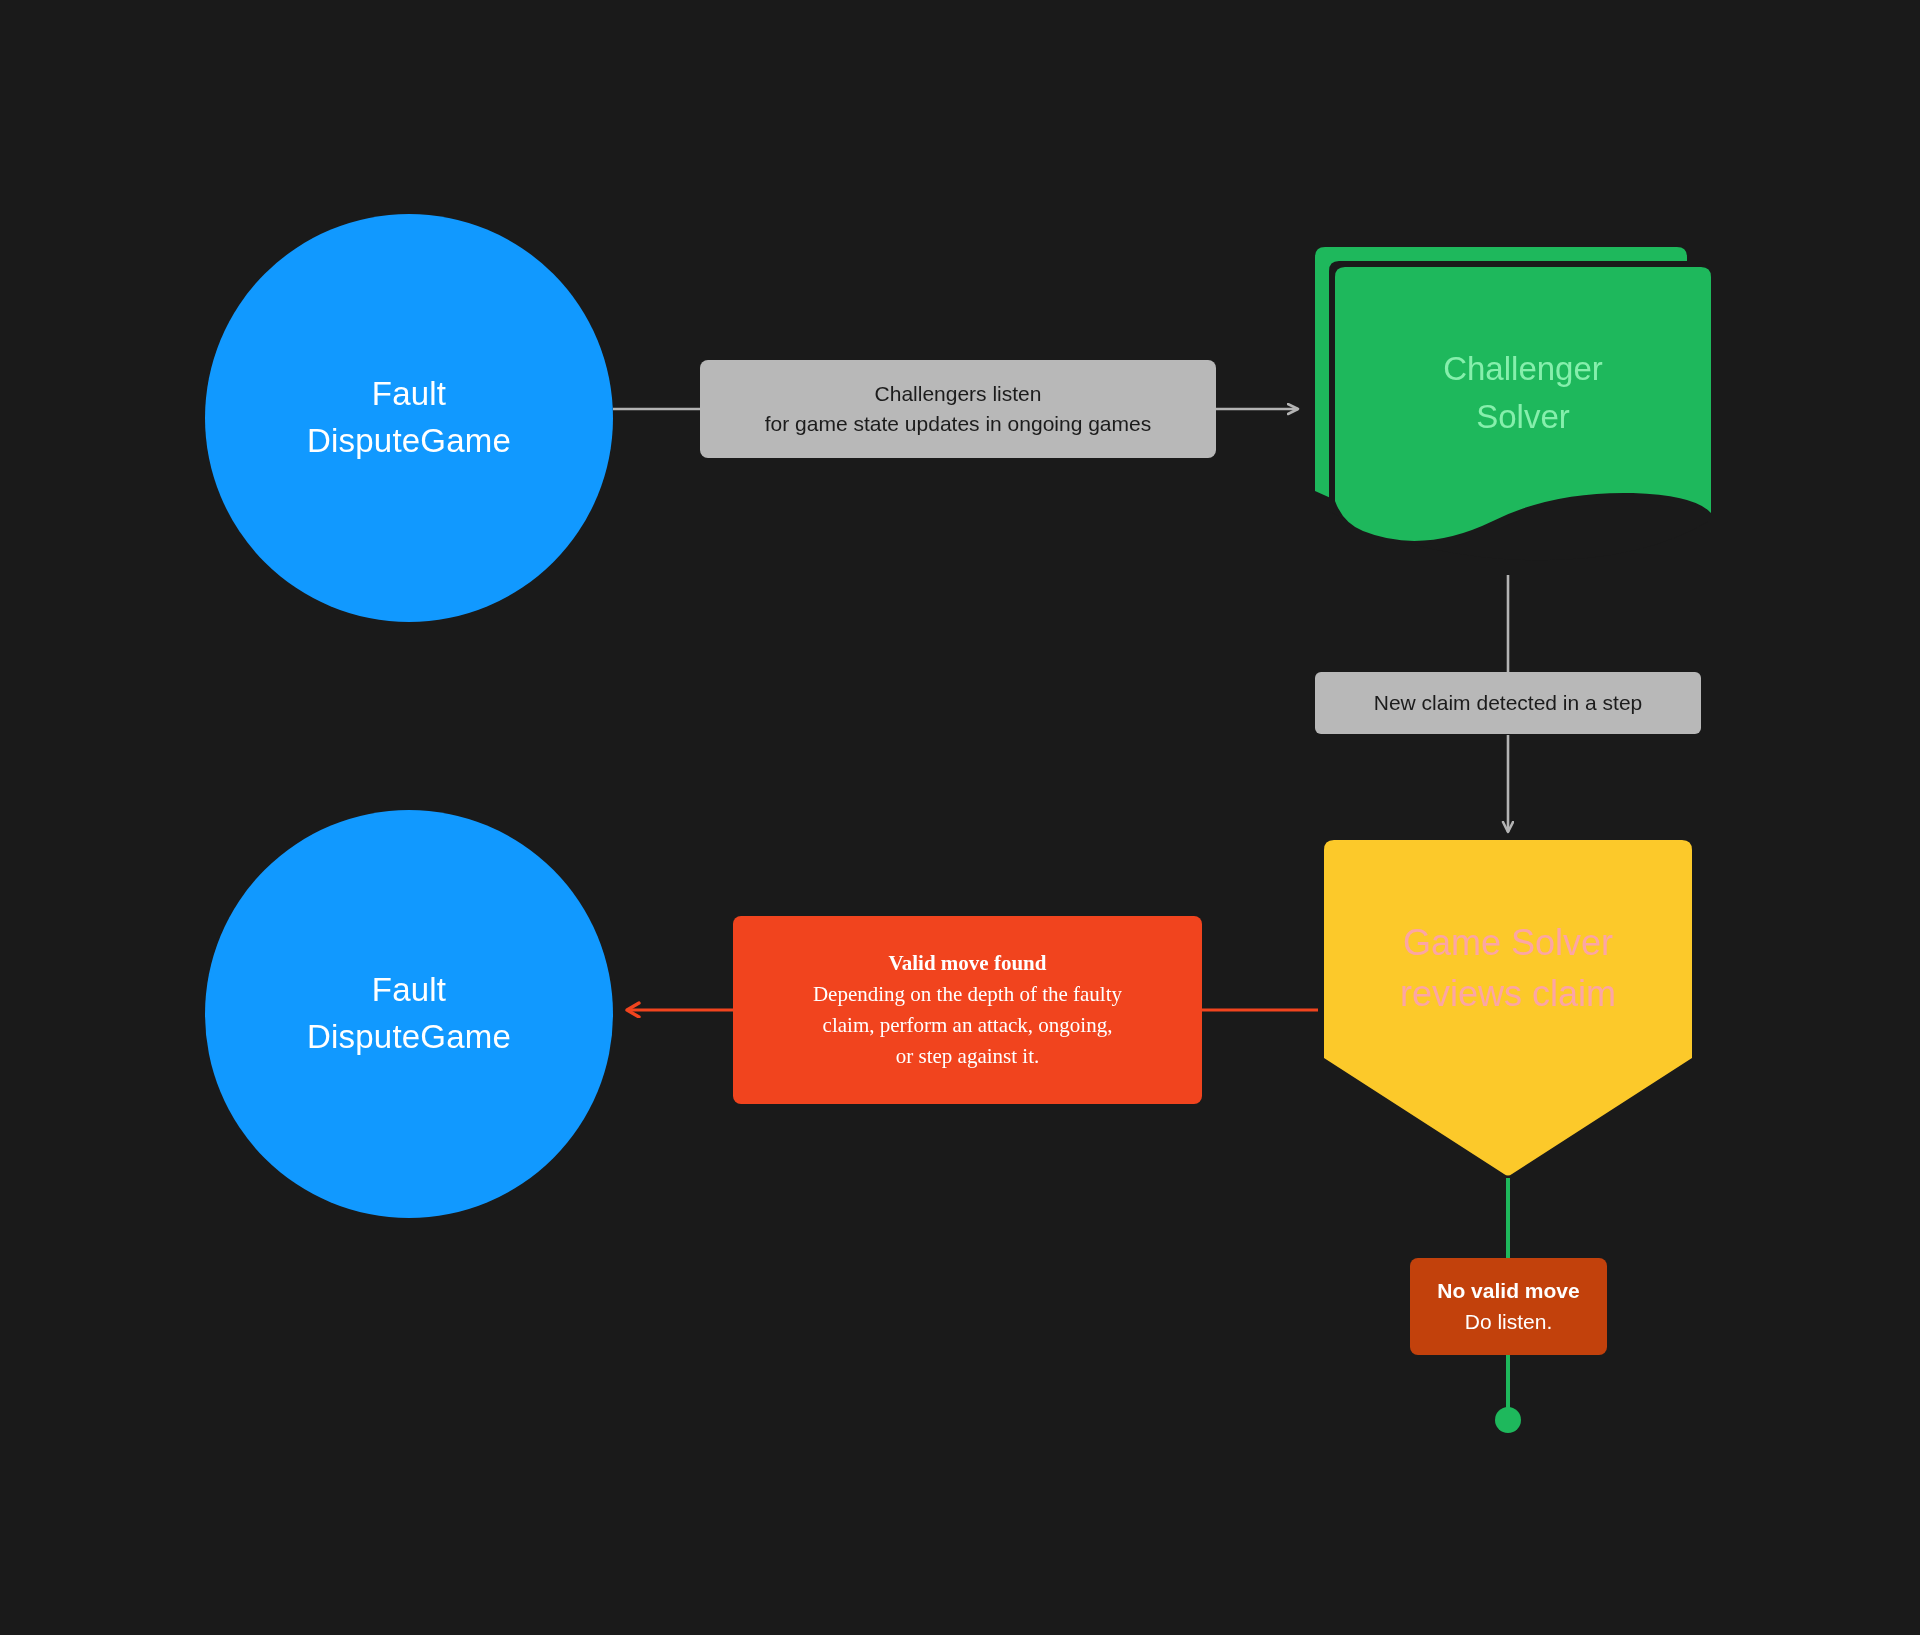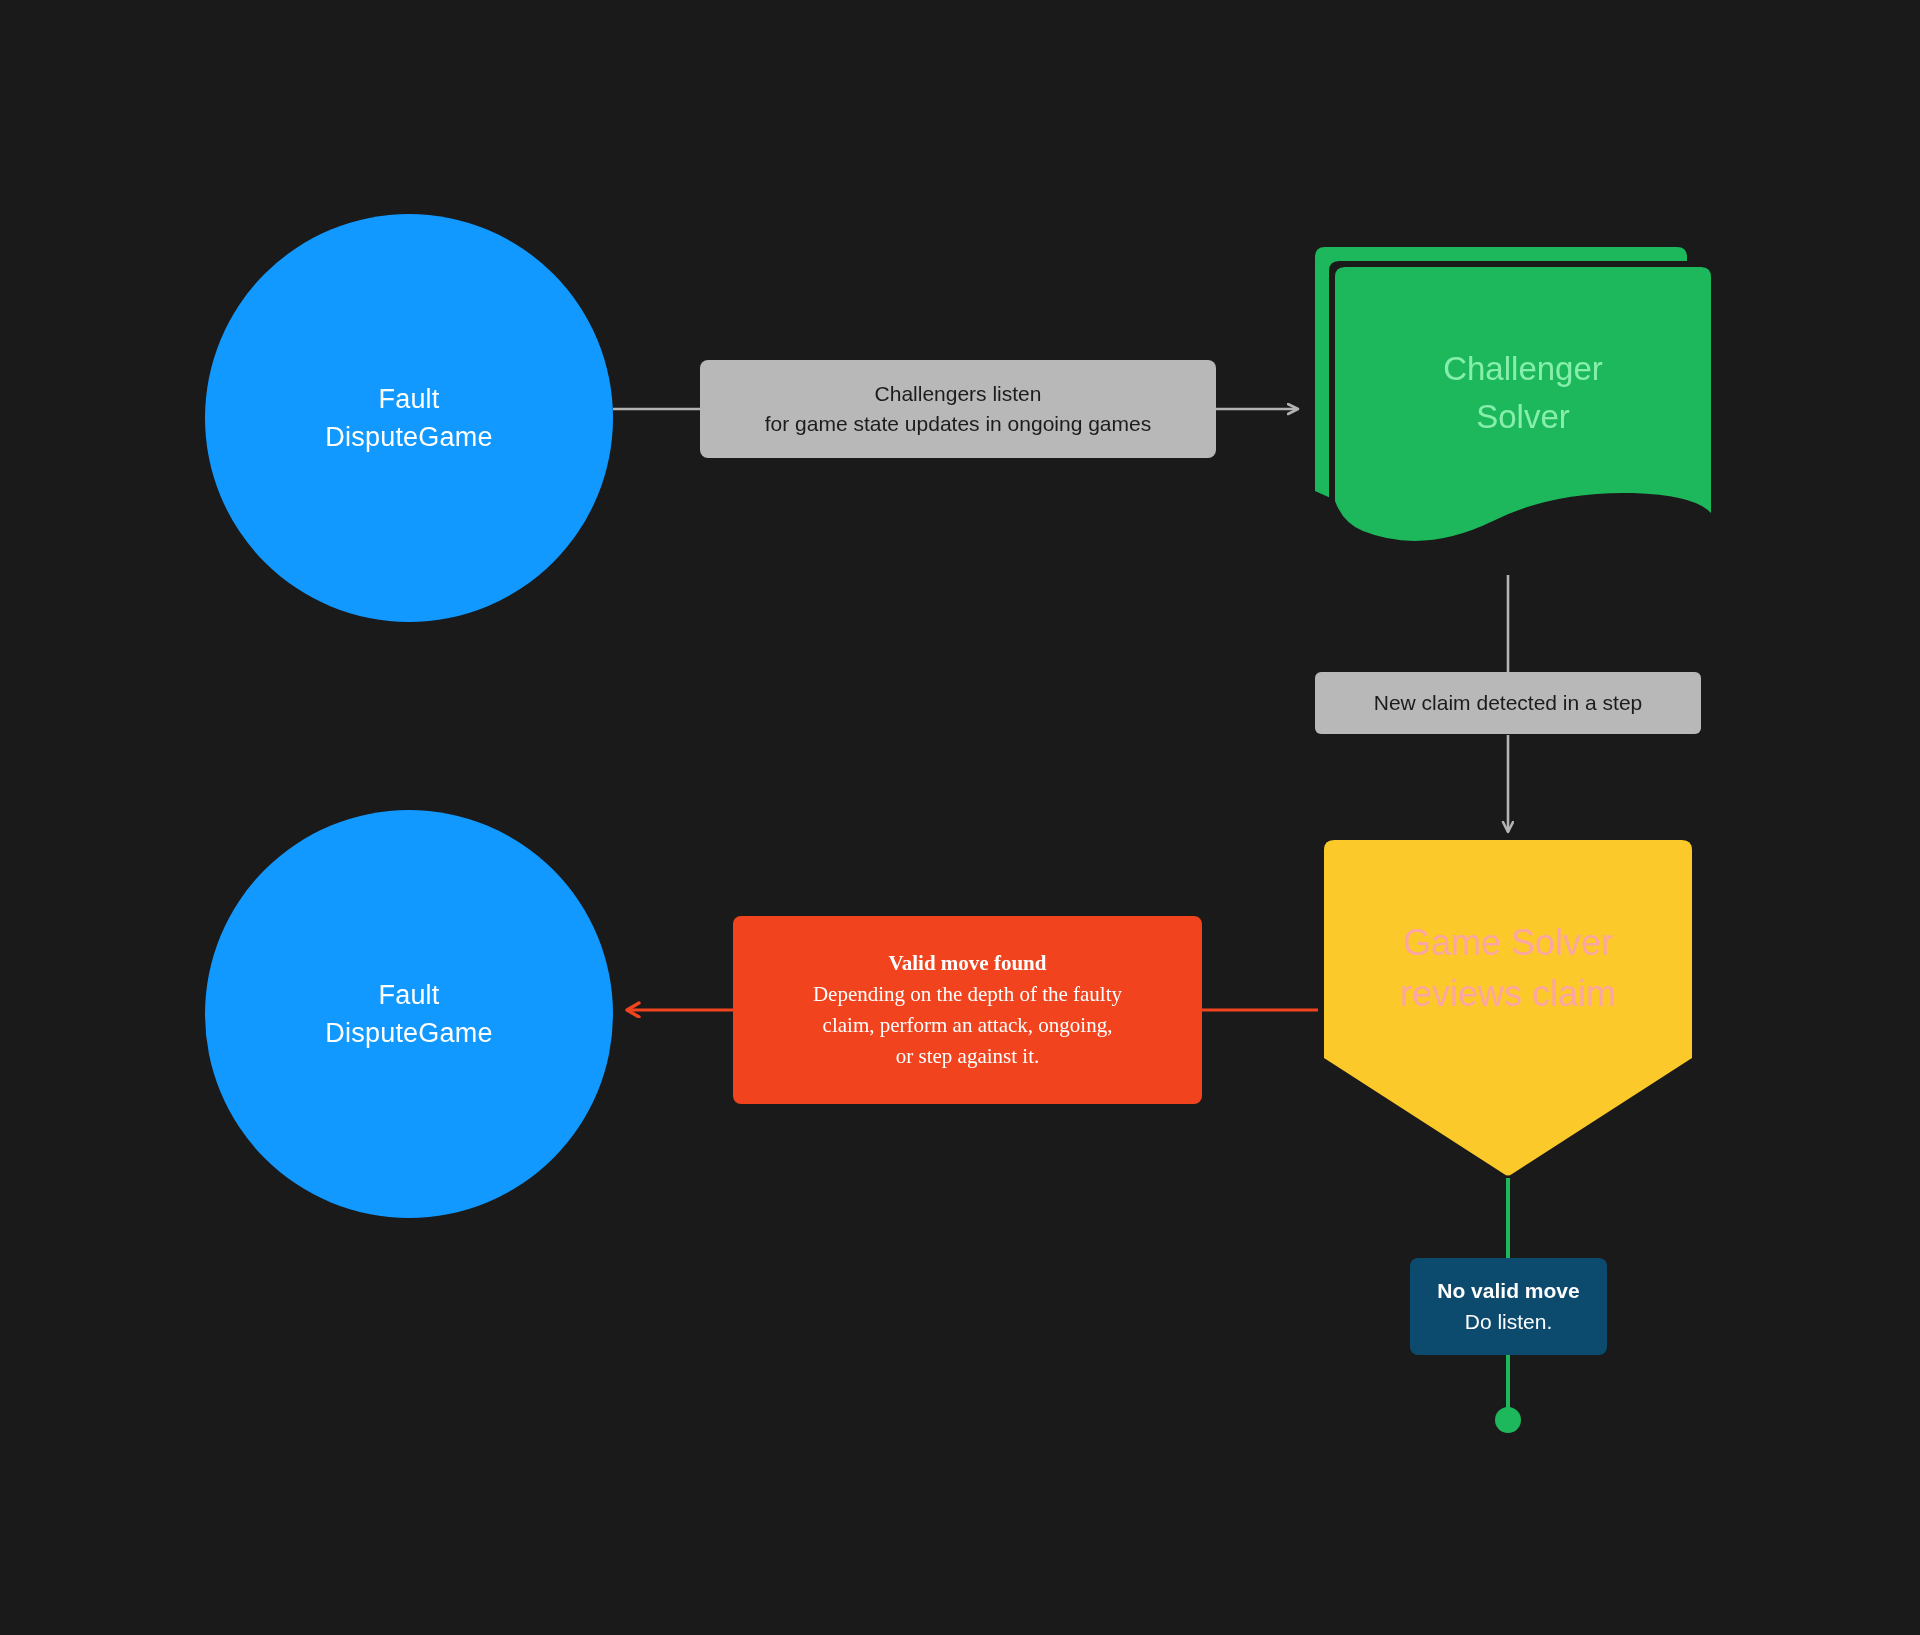"Fault" .circle-node { font-size: 27px -> 33px }
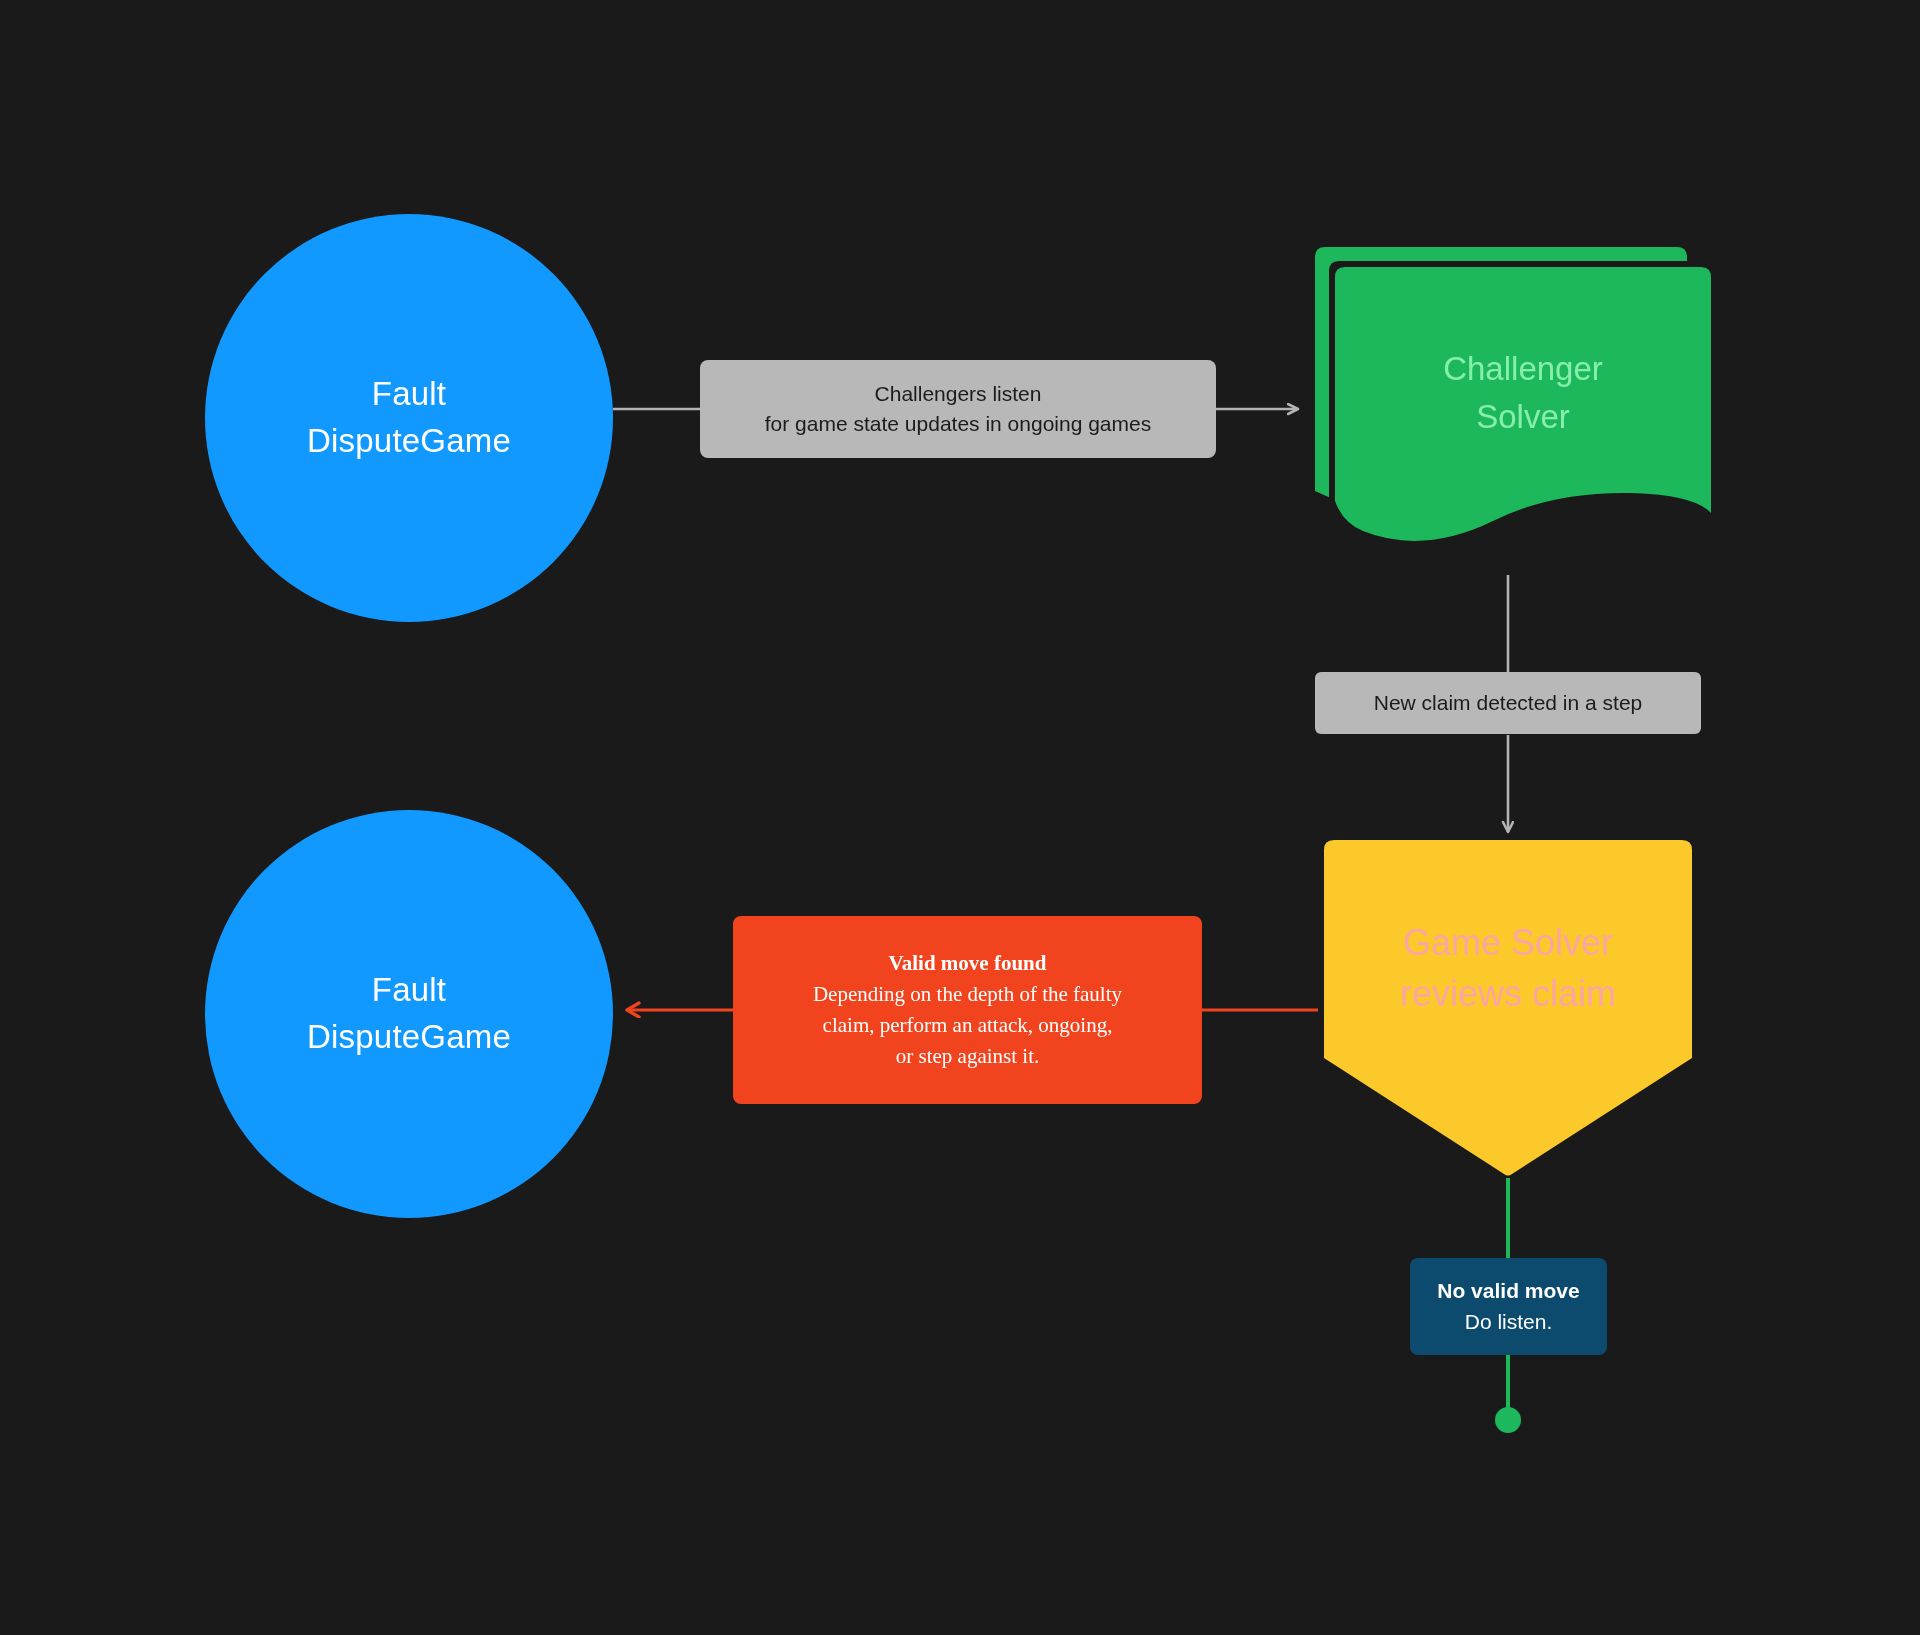"No valid move" .edge-label.green { background: #0c4a6e -> #c2410c }
